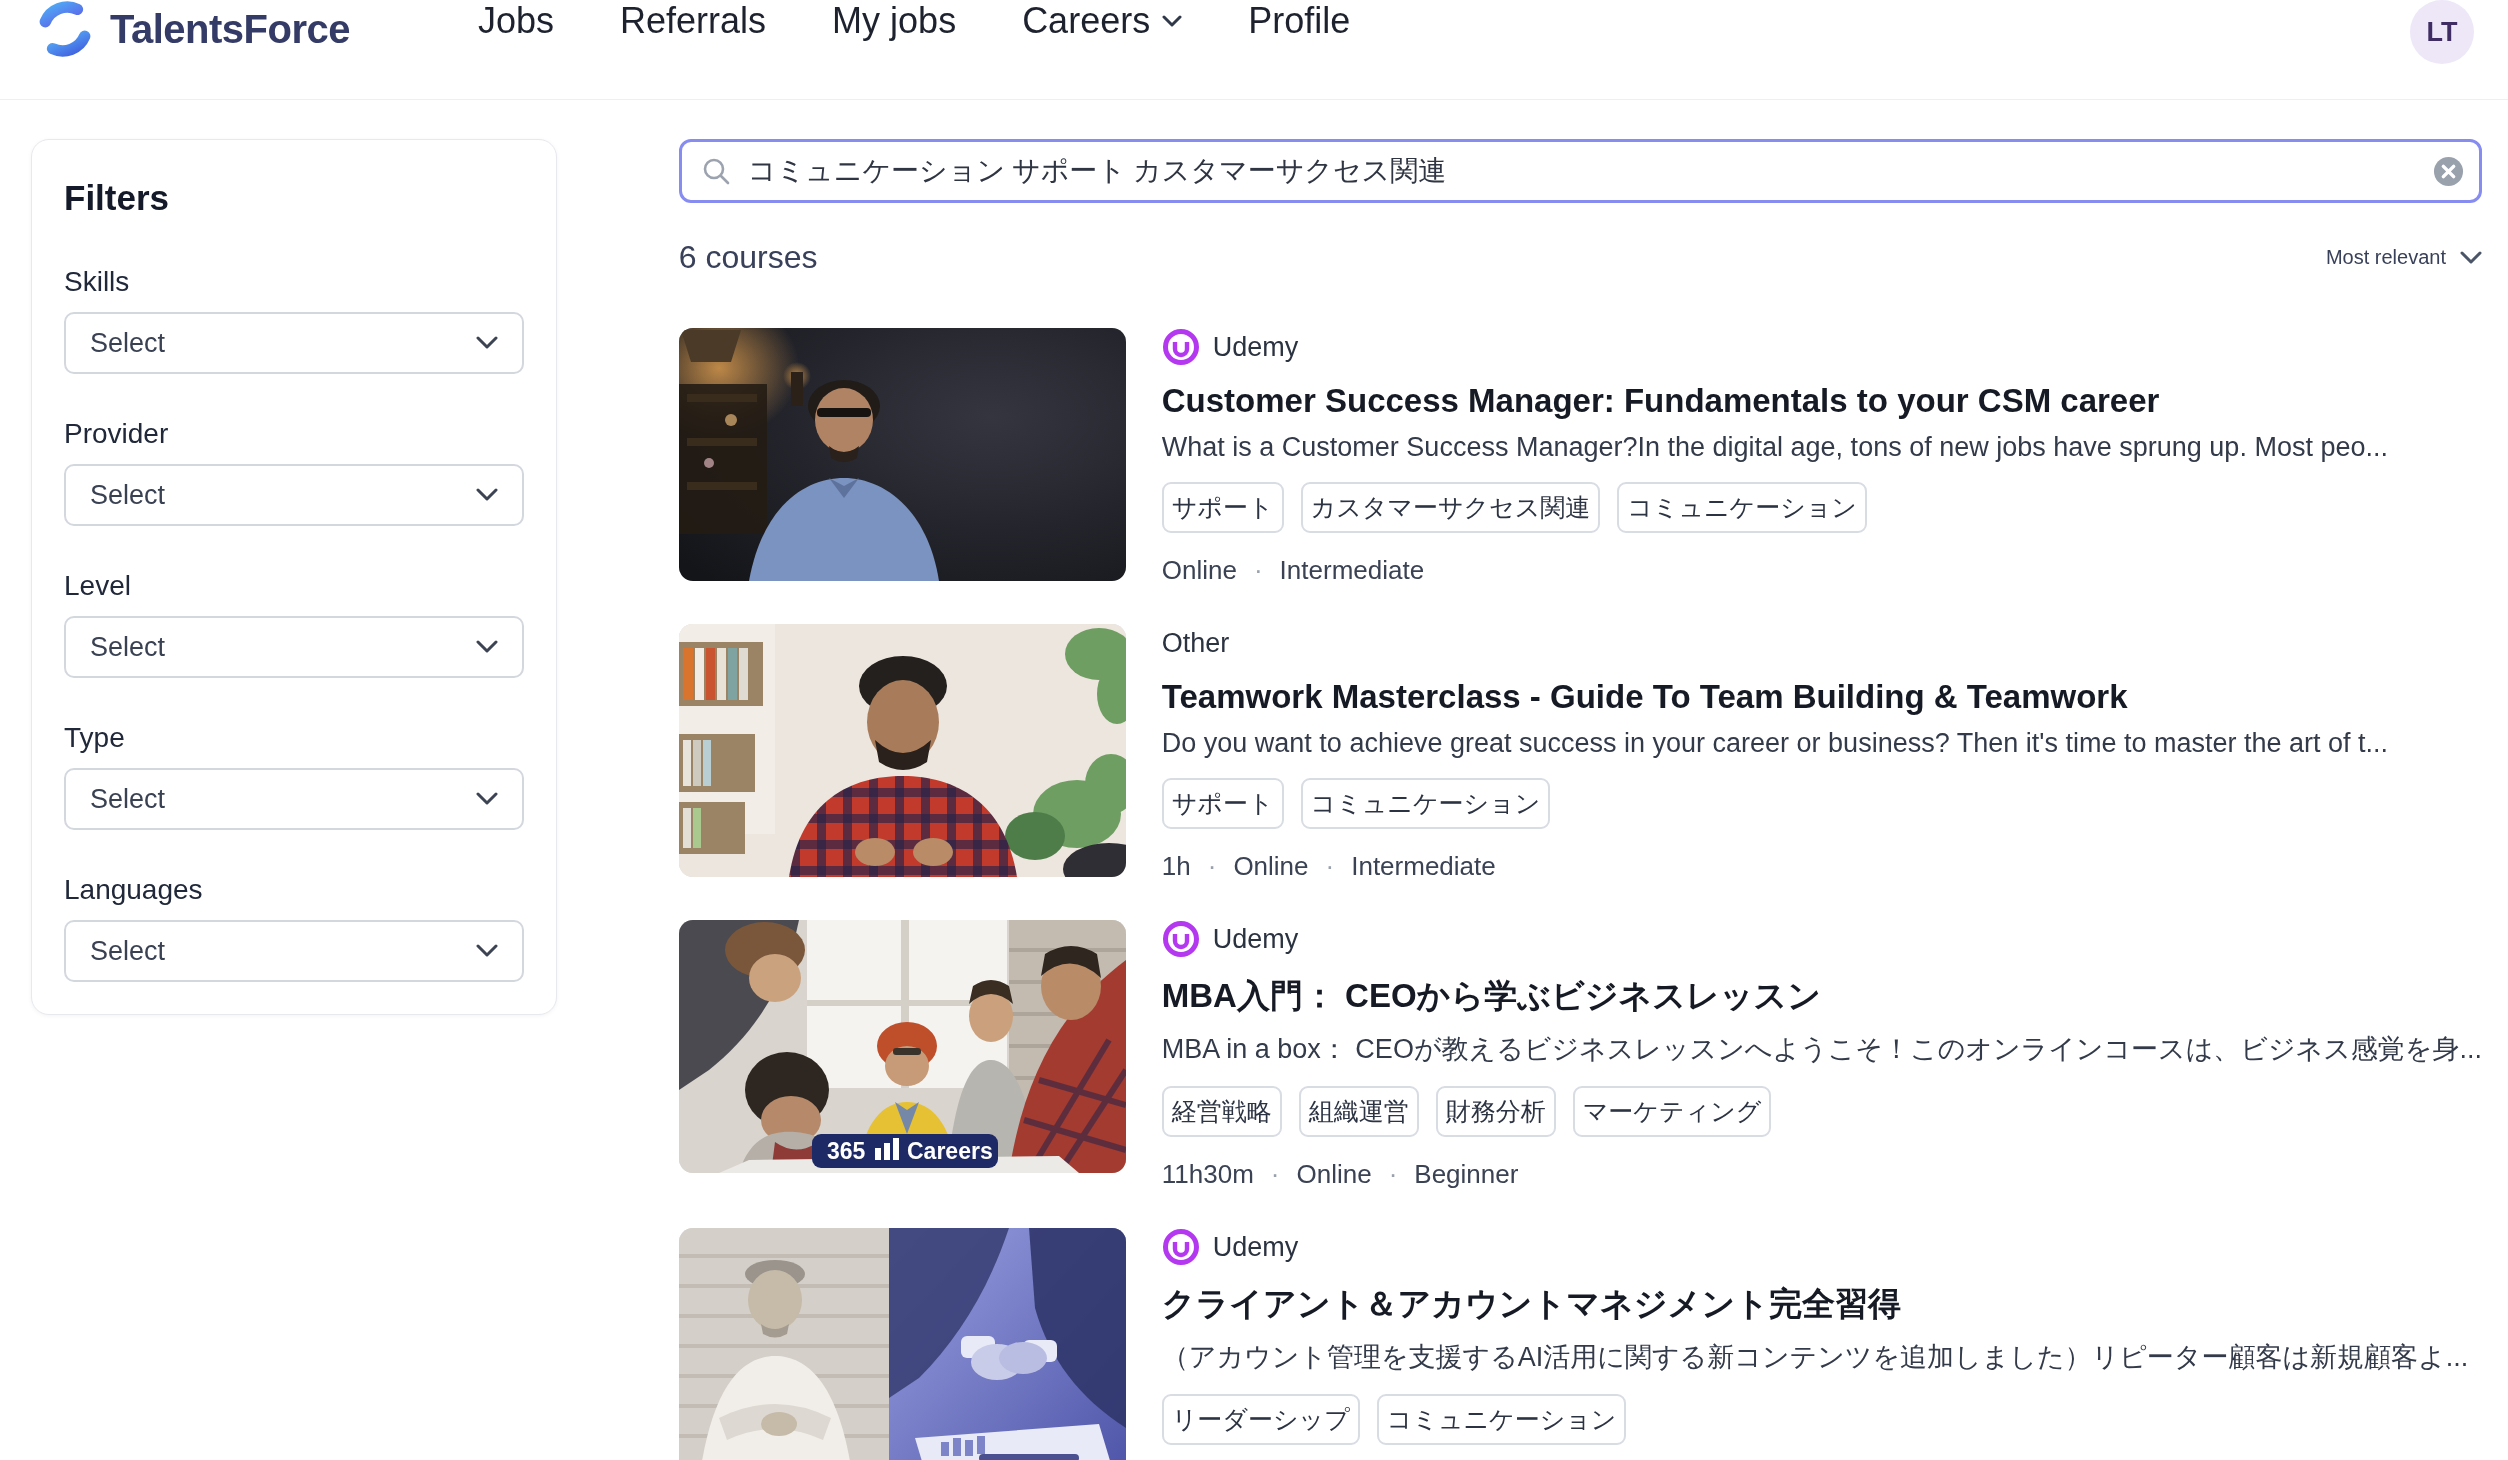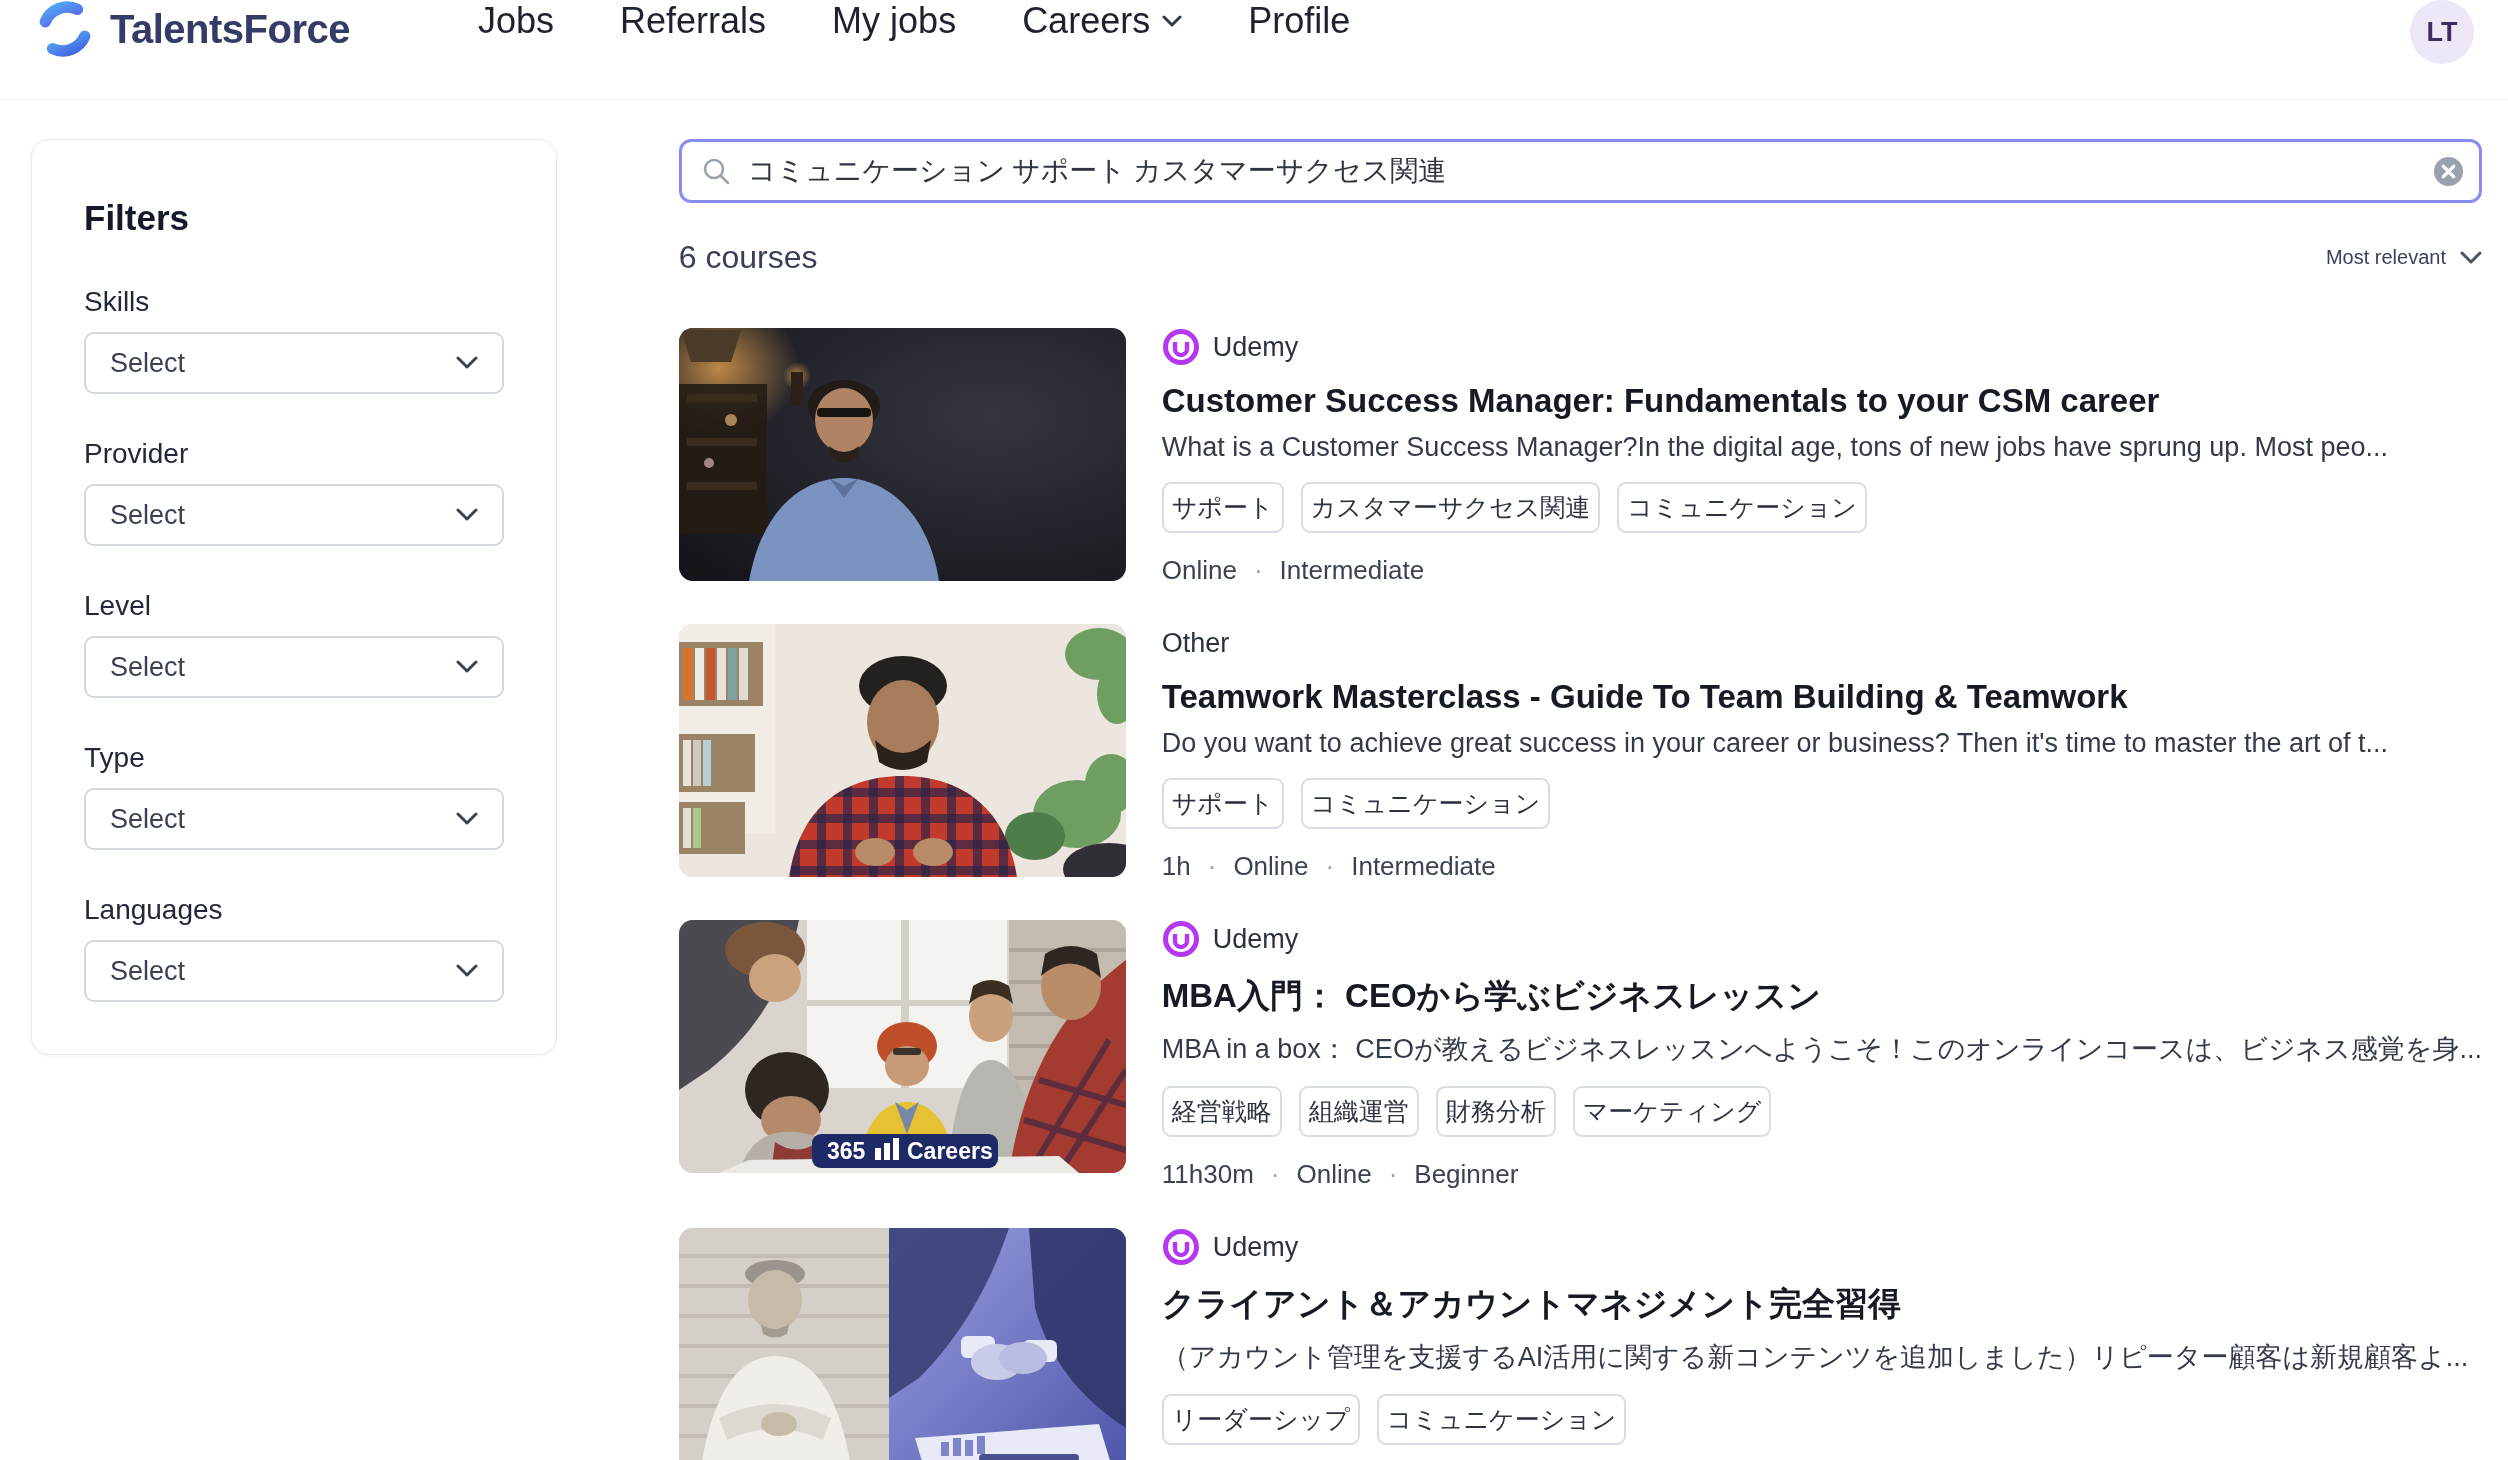"Filters" .filters-card { padding: 52px -> 32px }
